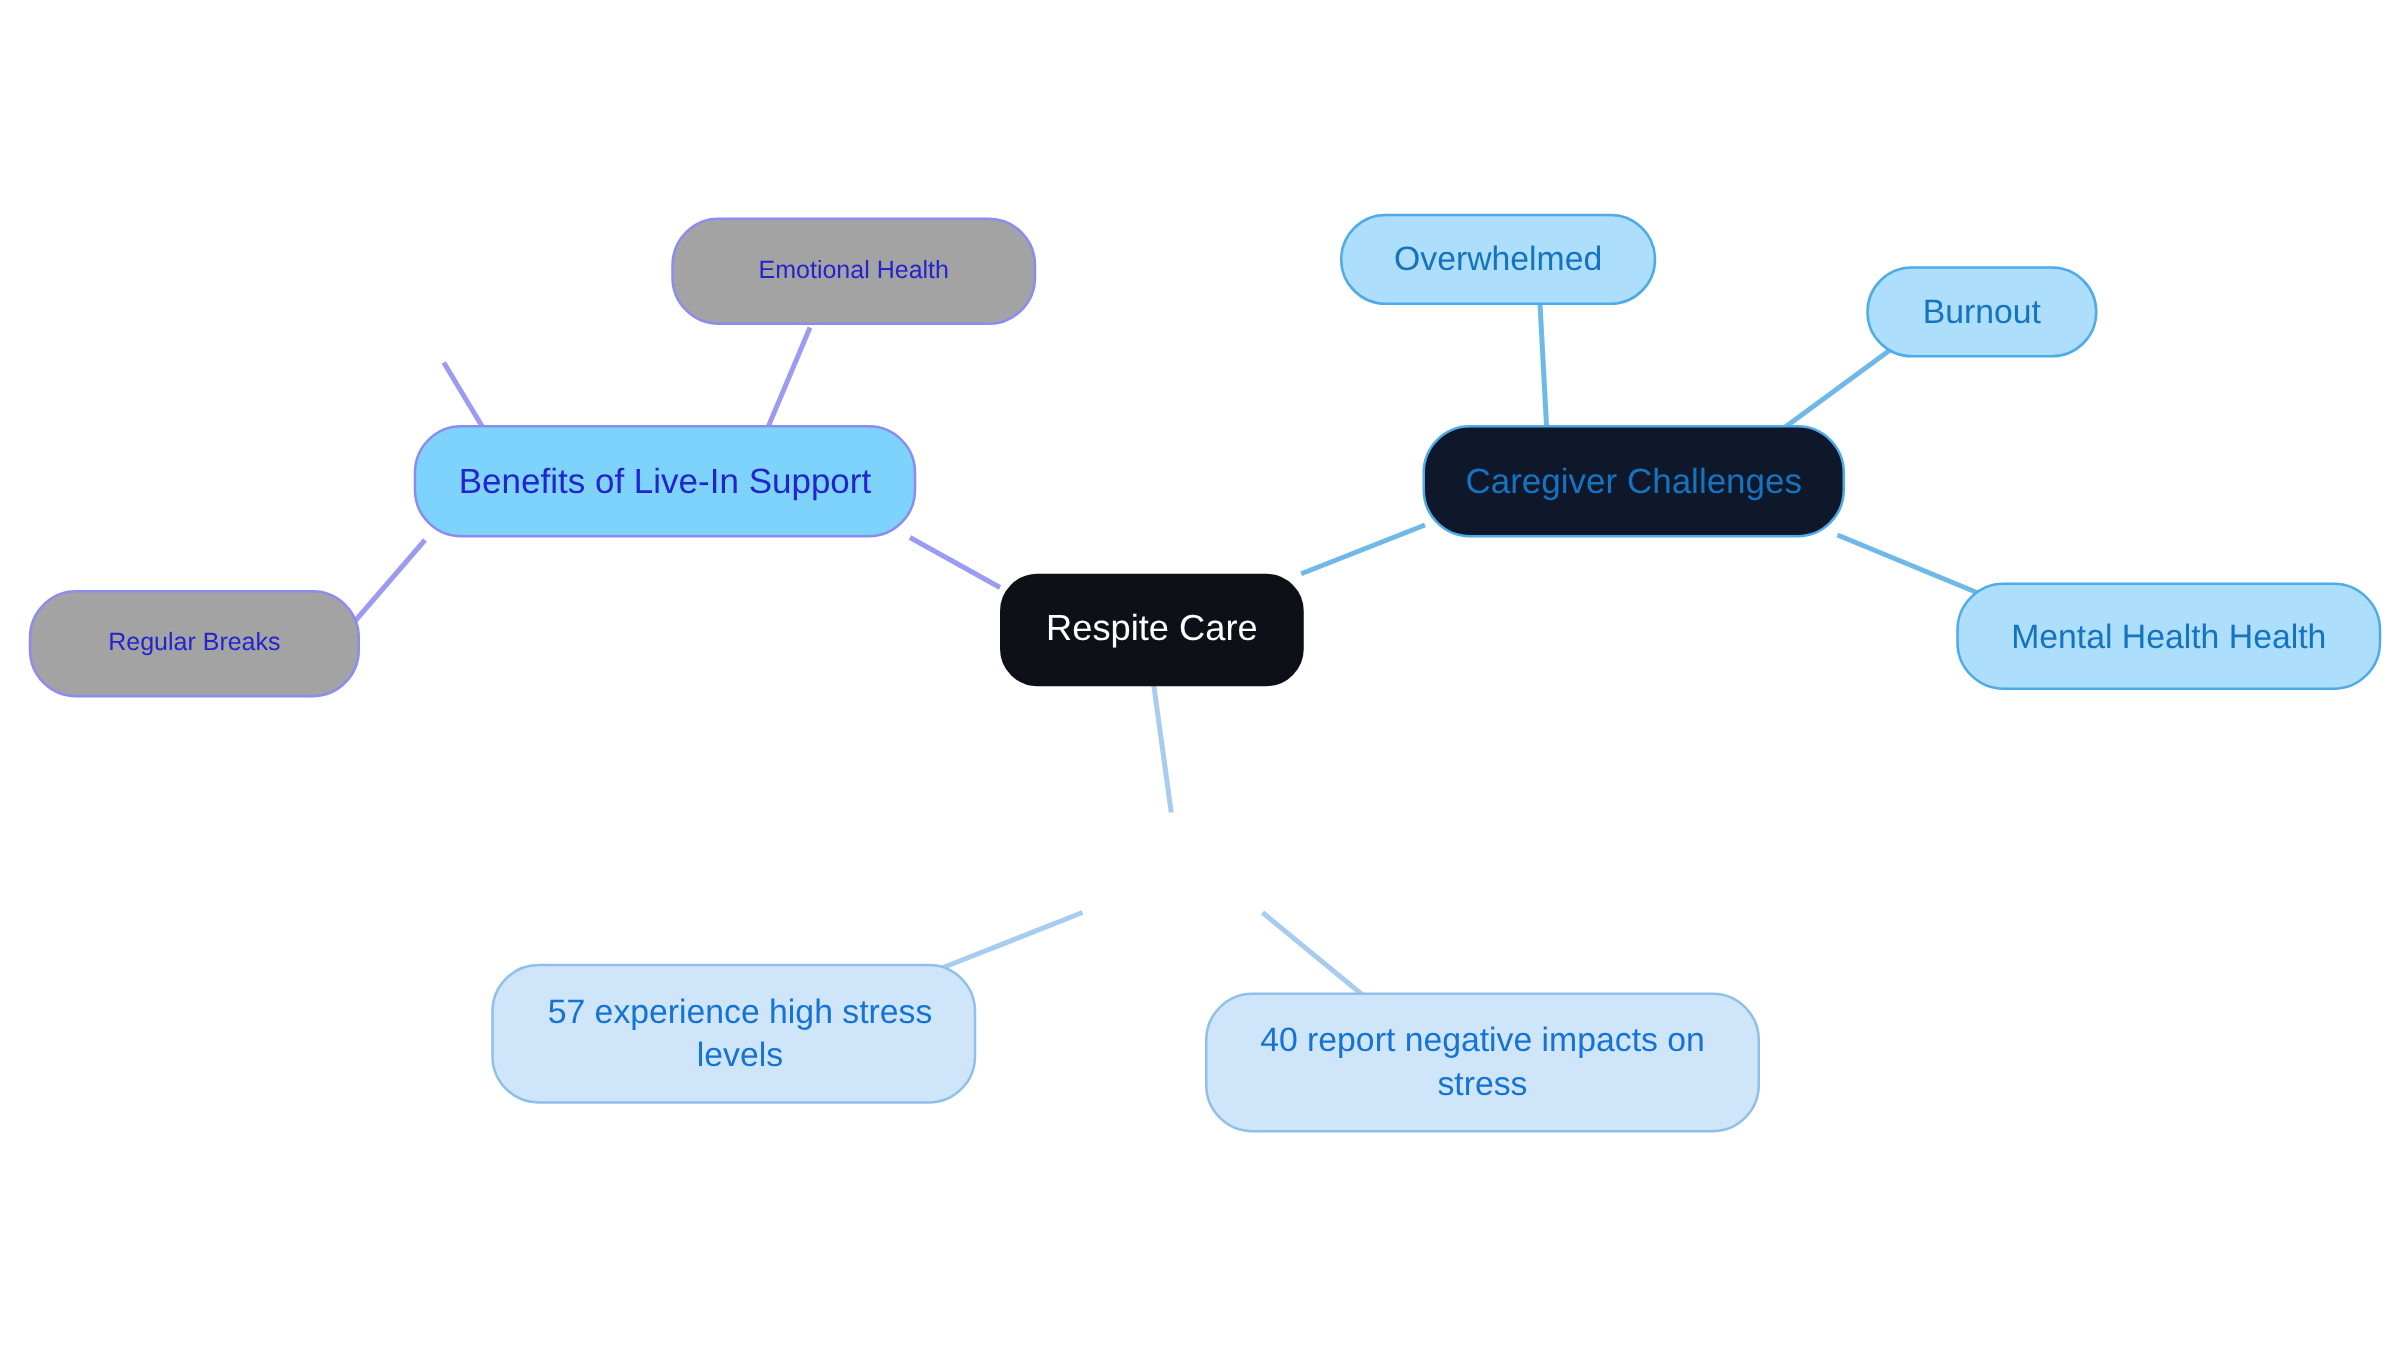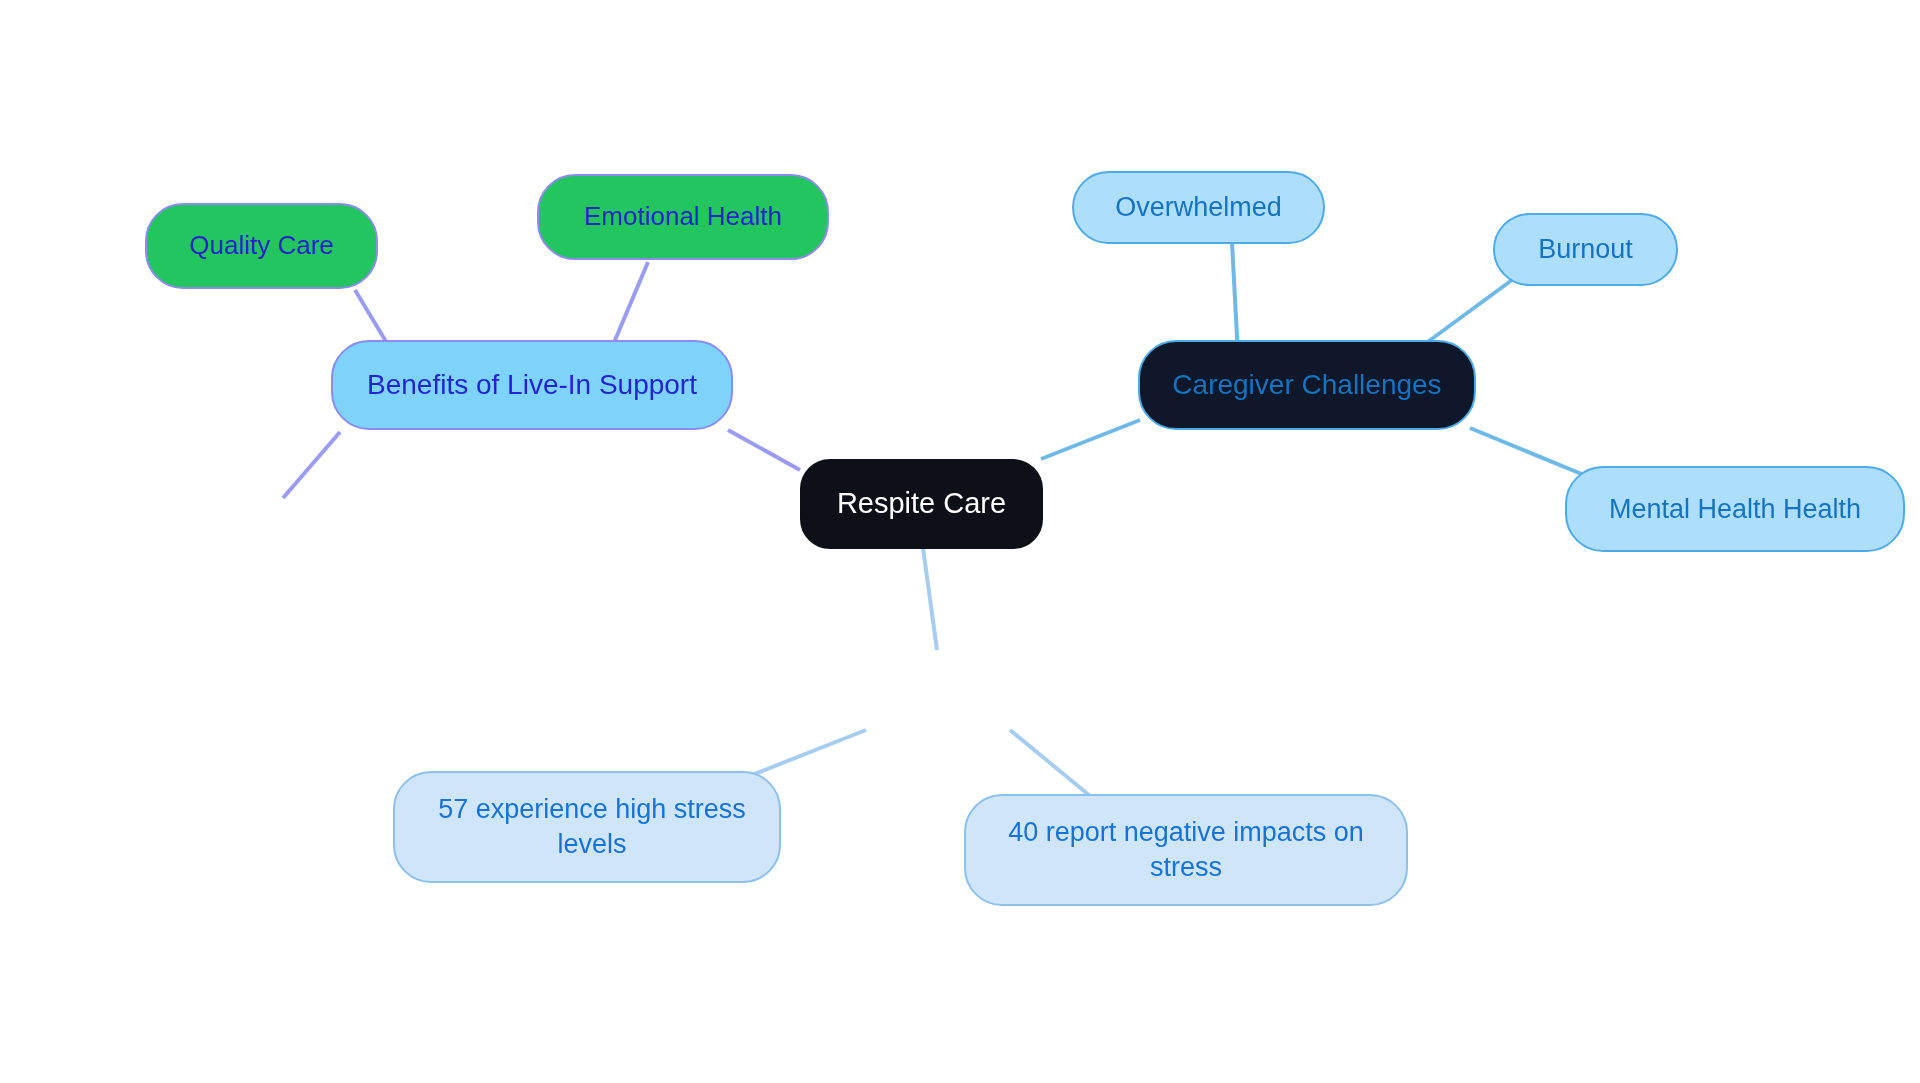"Emotional Health" .node-purple { background: #22c55e -> #a3a3a3; font-size: 26px -> 20px }
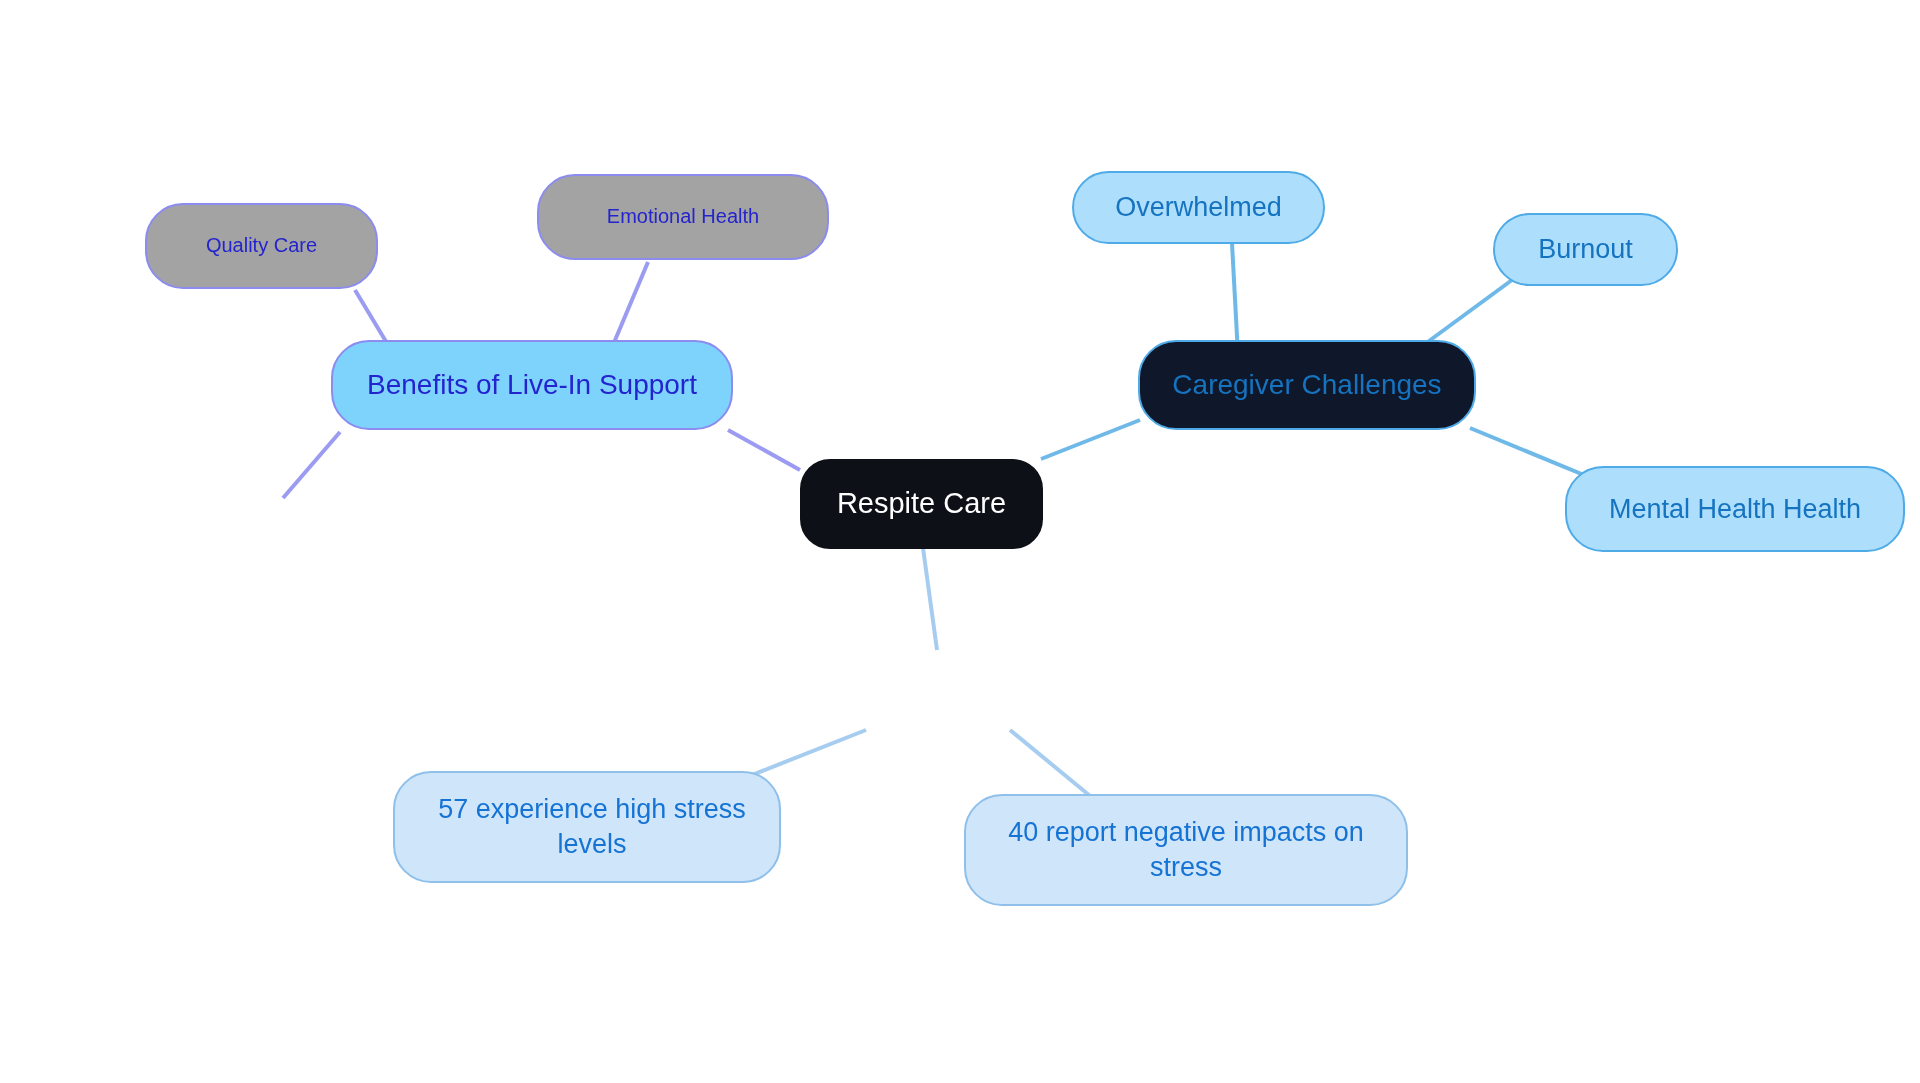"Quality Care" div.node { html: <div>Quality Care</div> -> none }
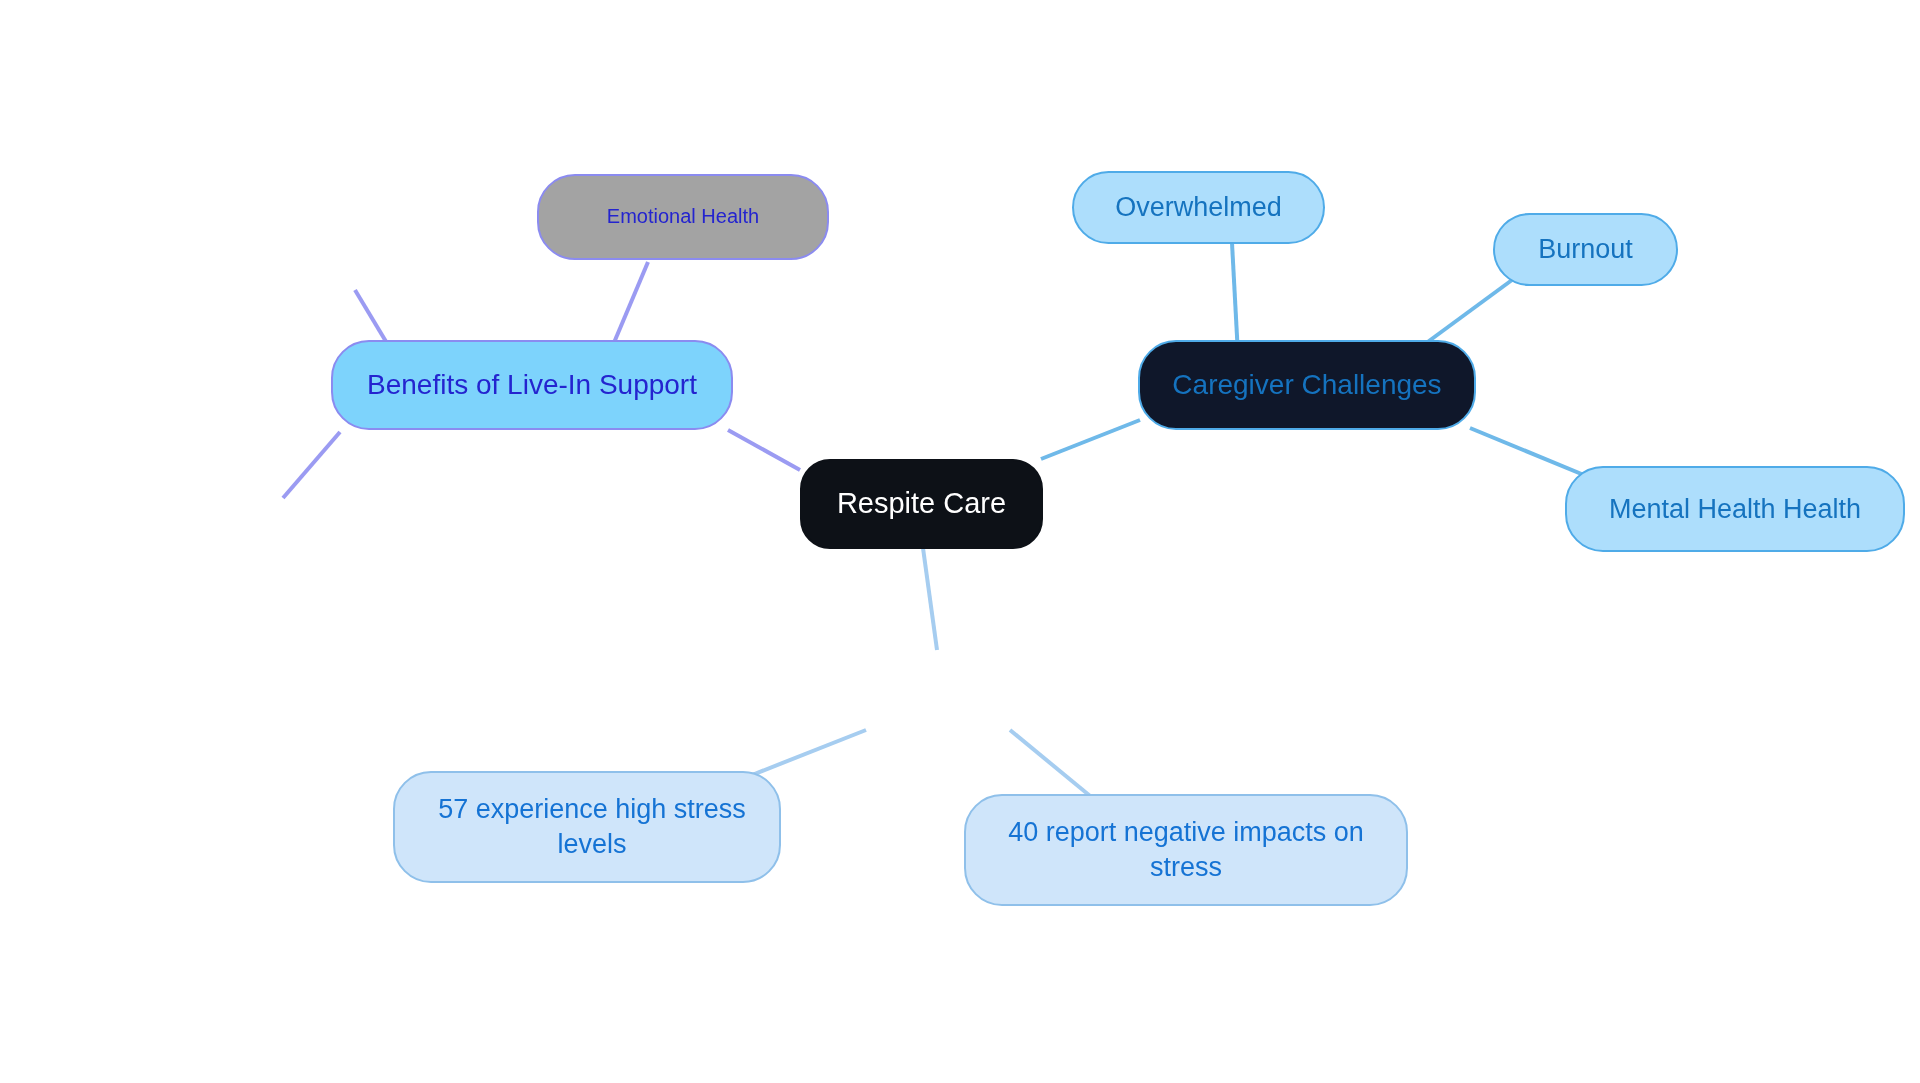"Regular Breaks" div.node { html: none -> <div>Regular Breaks</div> }
